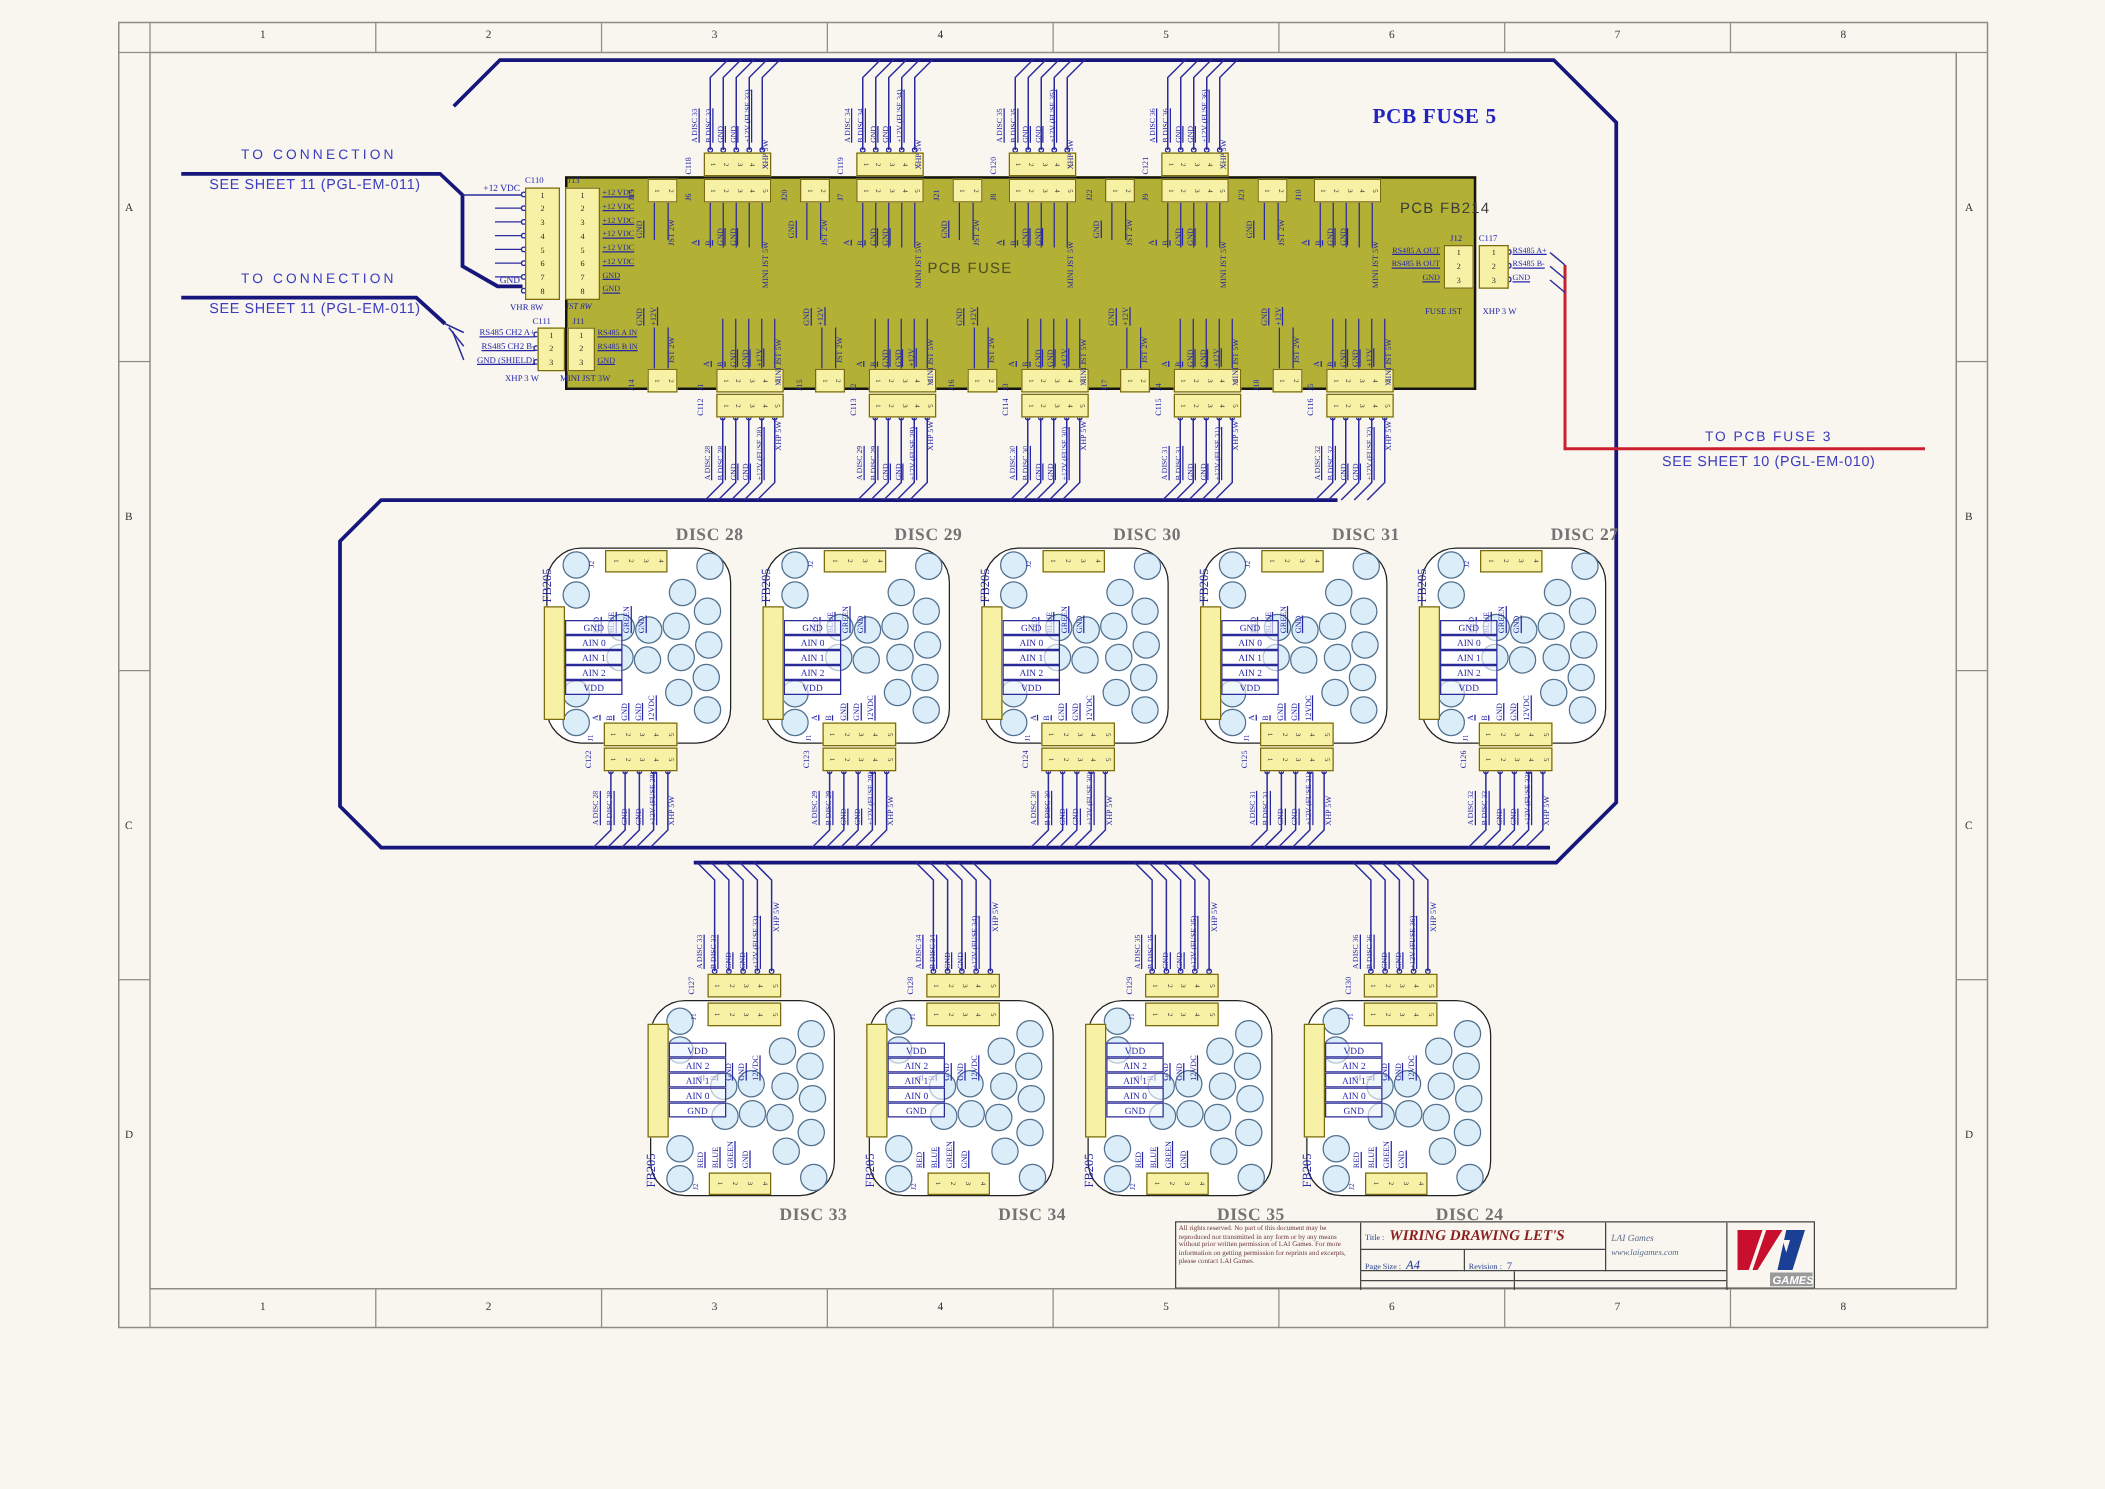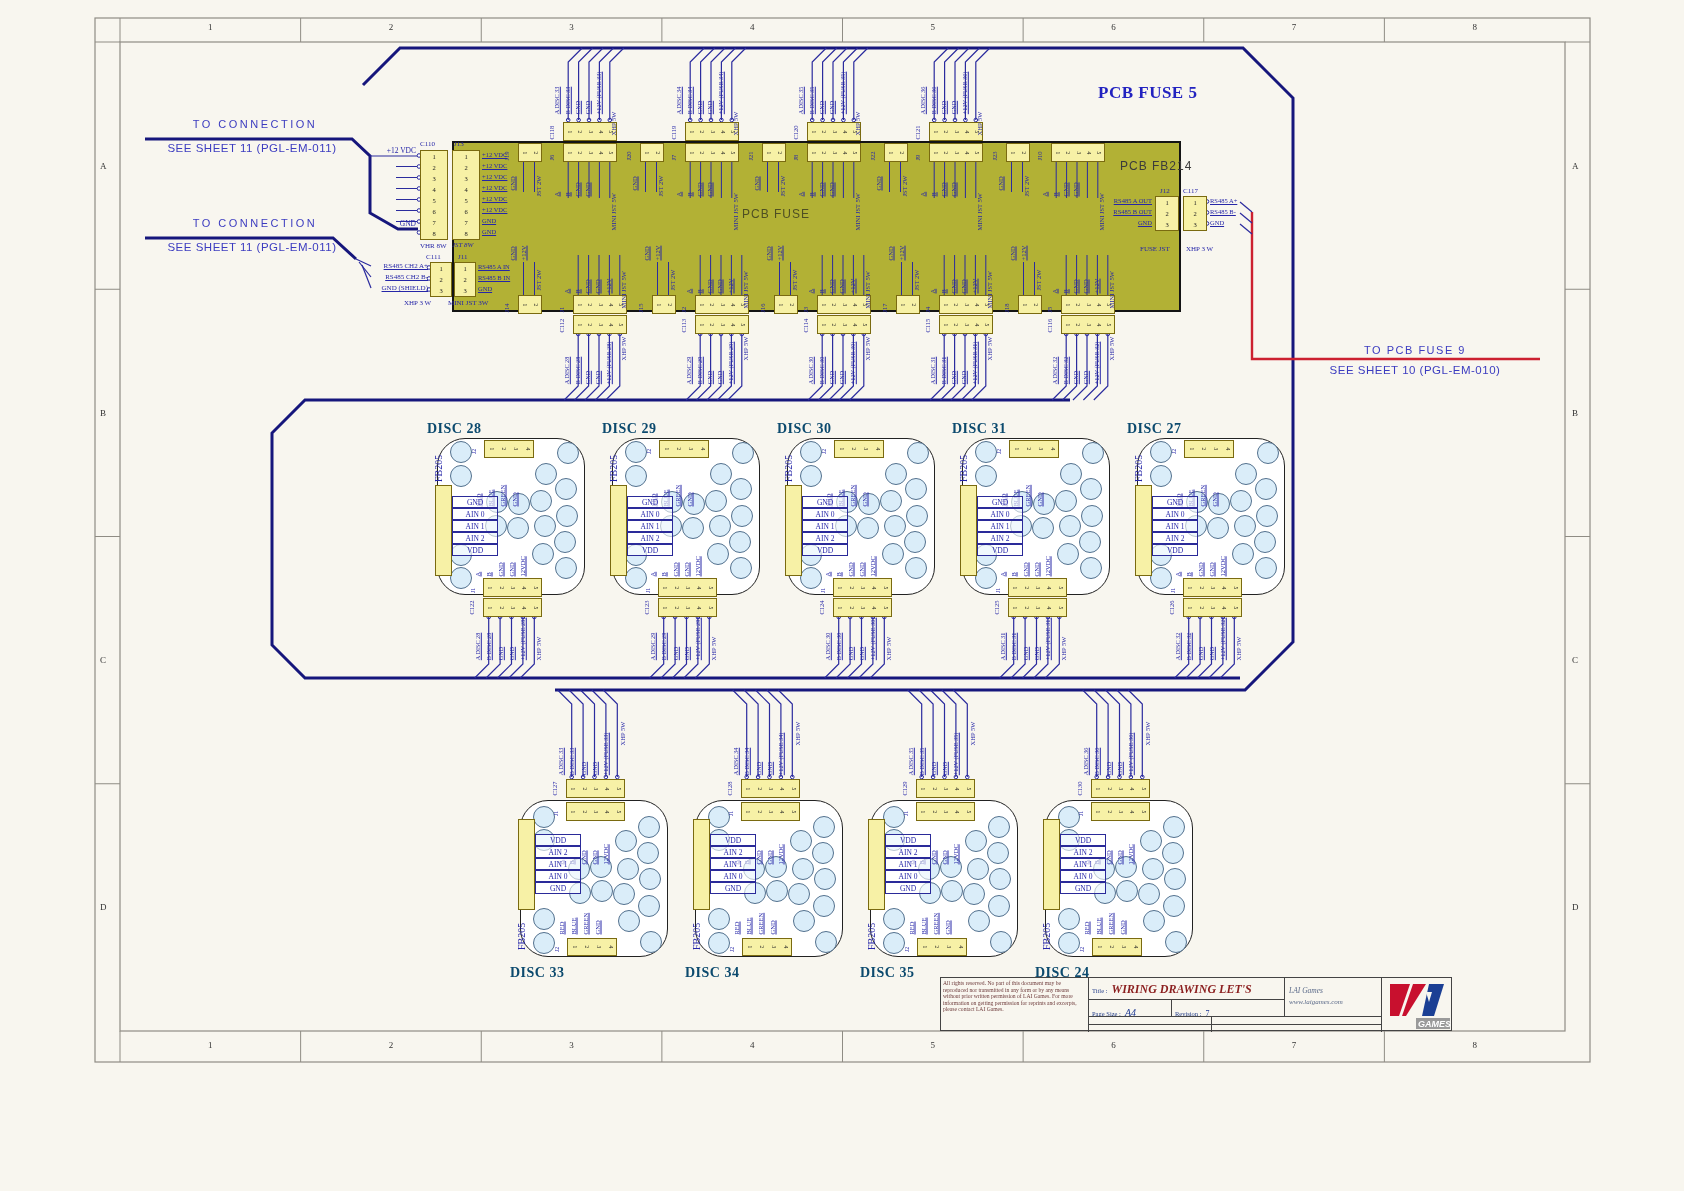"VHR 8W" div.h { margin-left: 12px -> none }
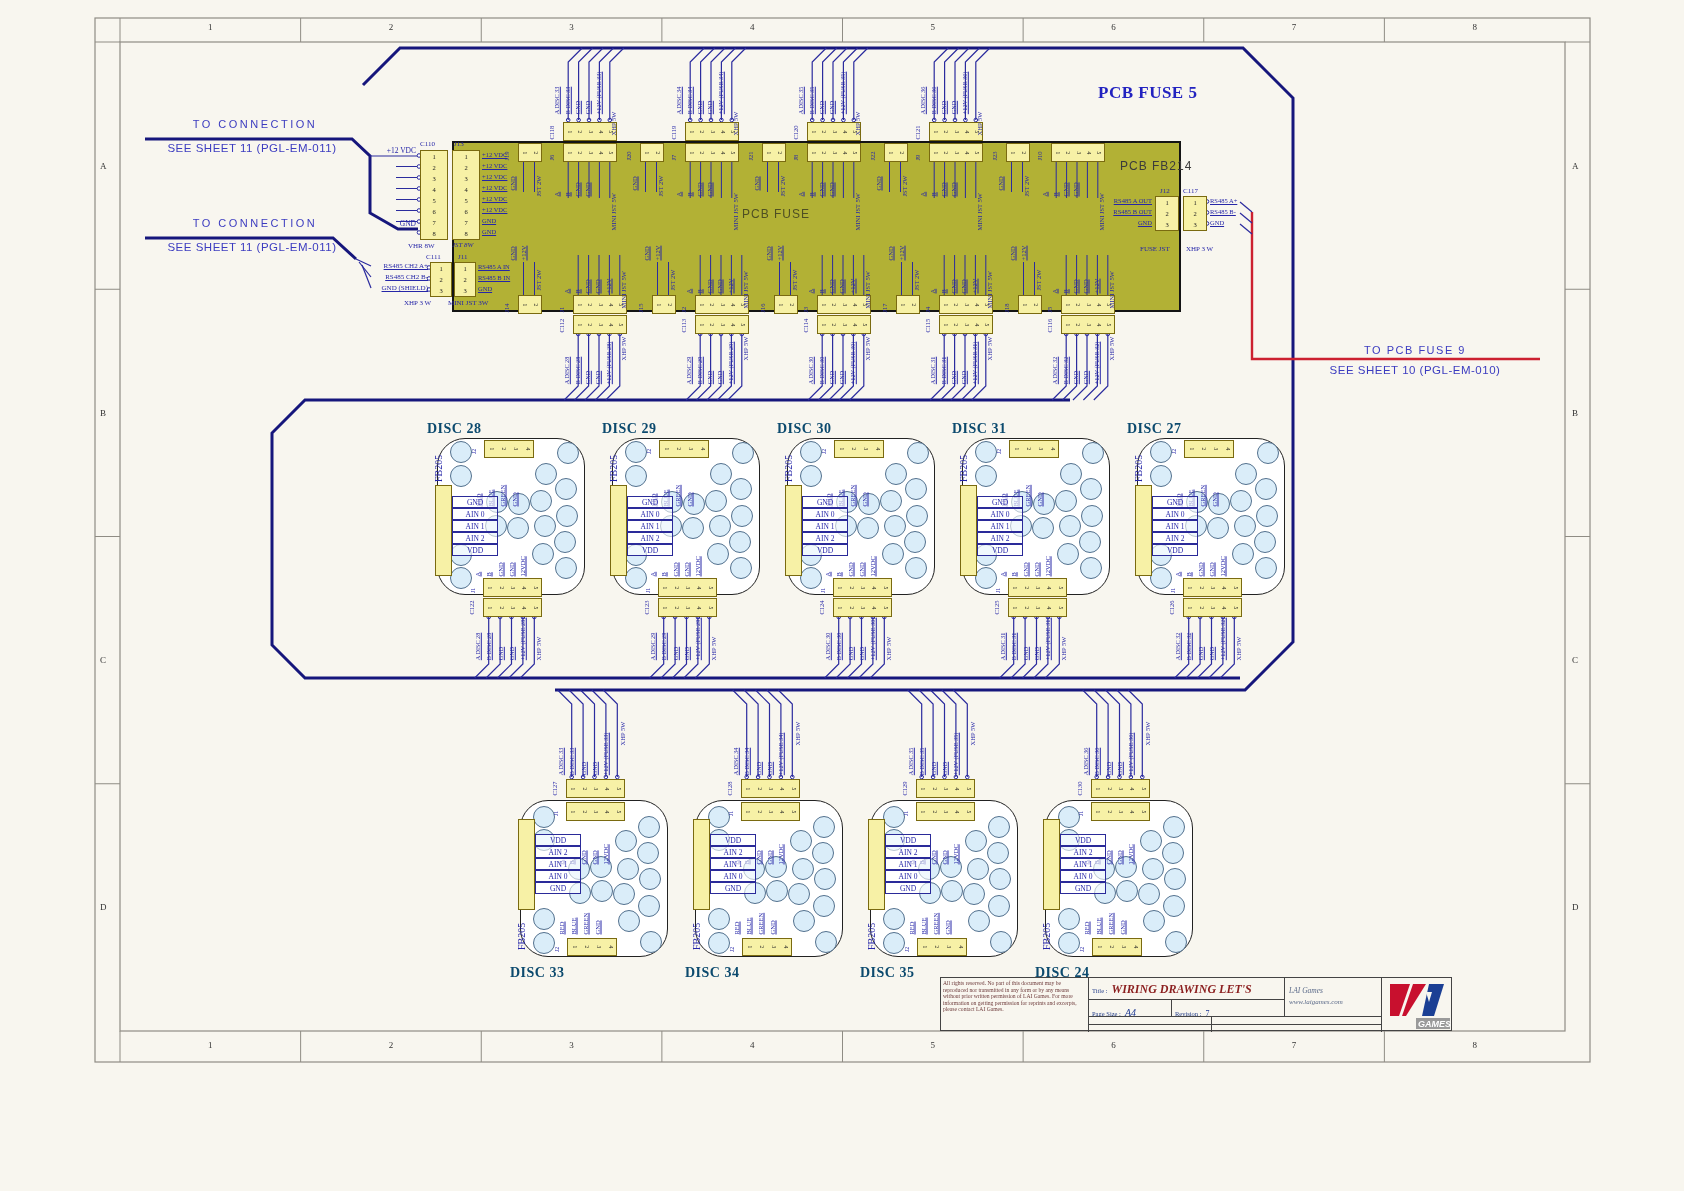"TO PCB FUSE 9" div.conn-txt { text: 9 -> 3 }
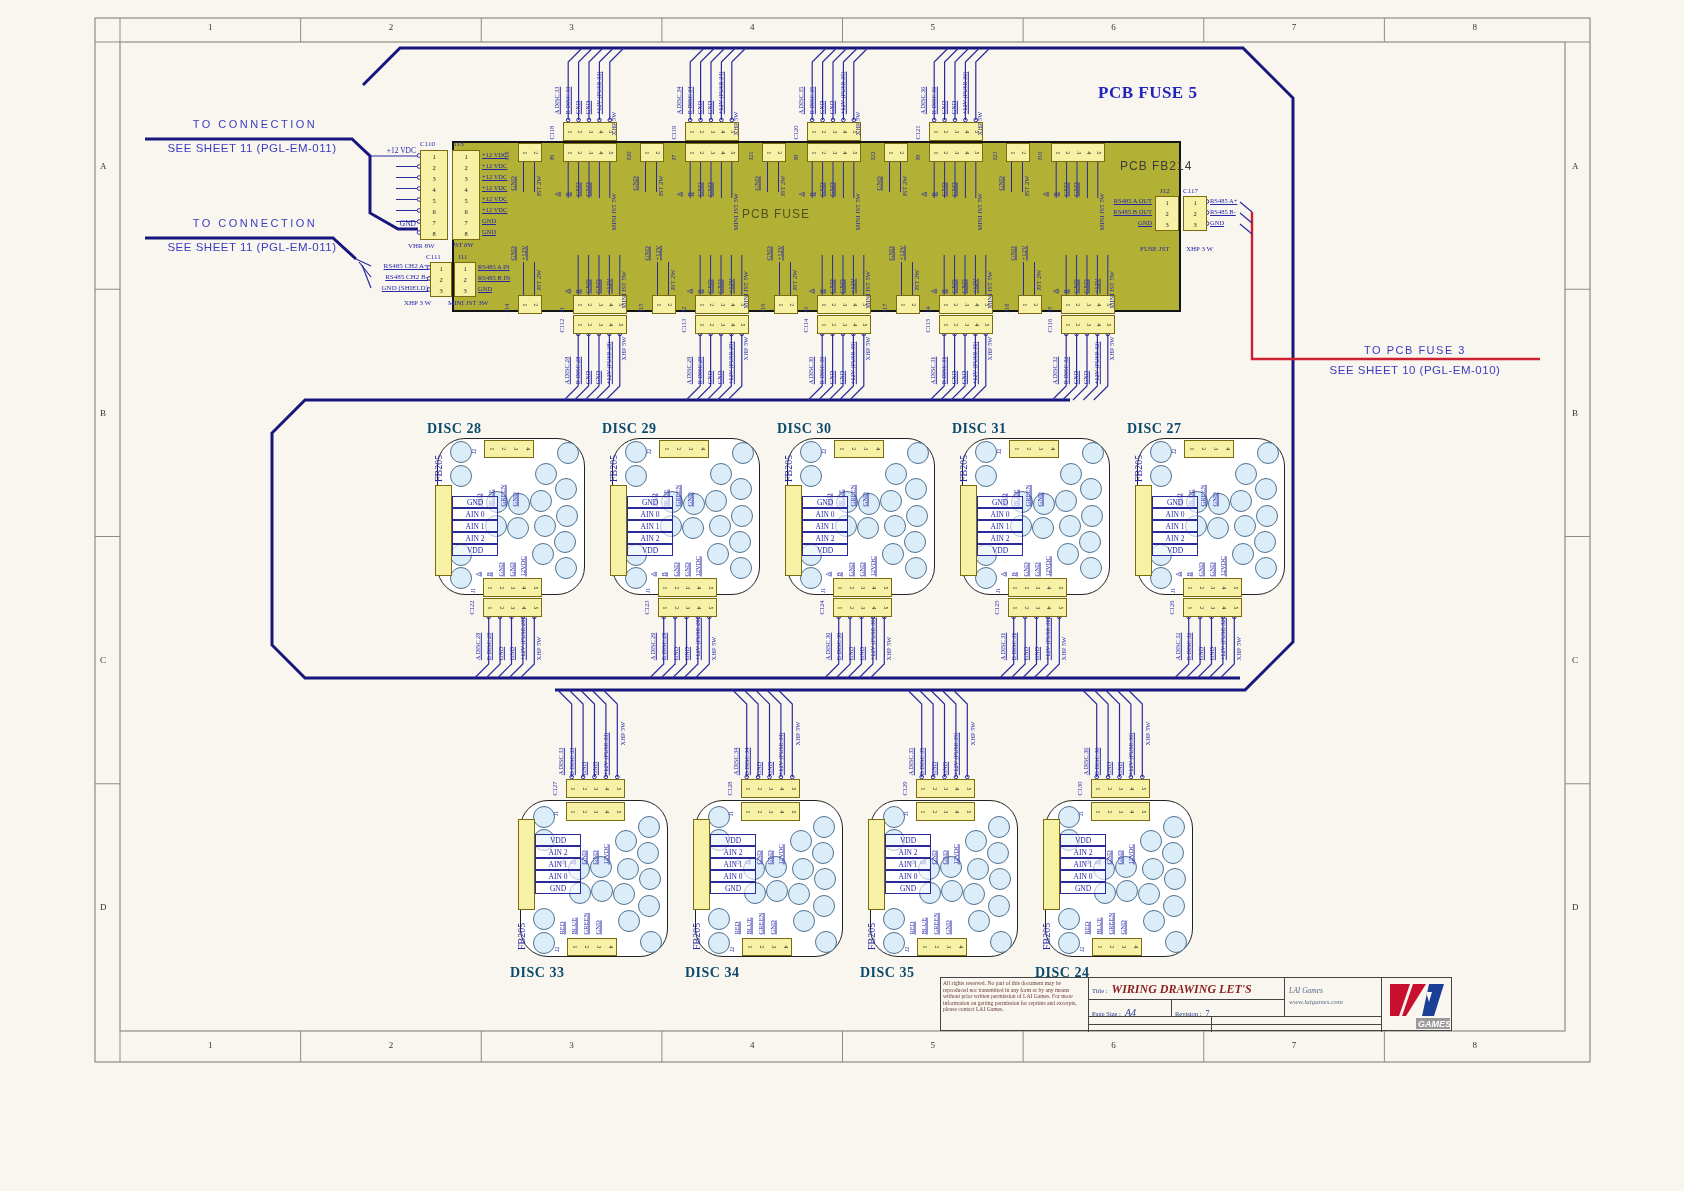"DISC 28" .btitle { color: #0c4a6e -> #737373; text-align: left -> right }
